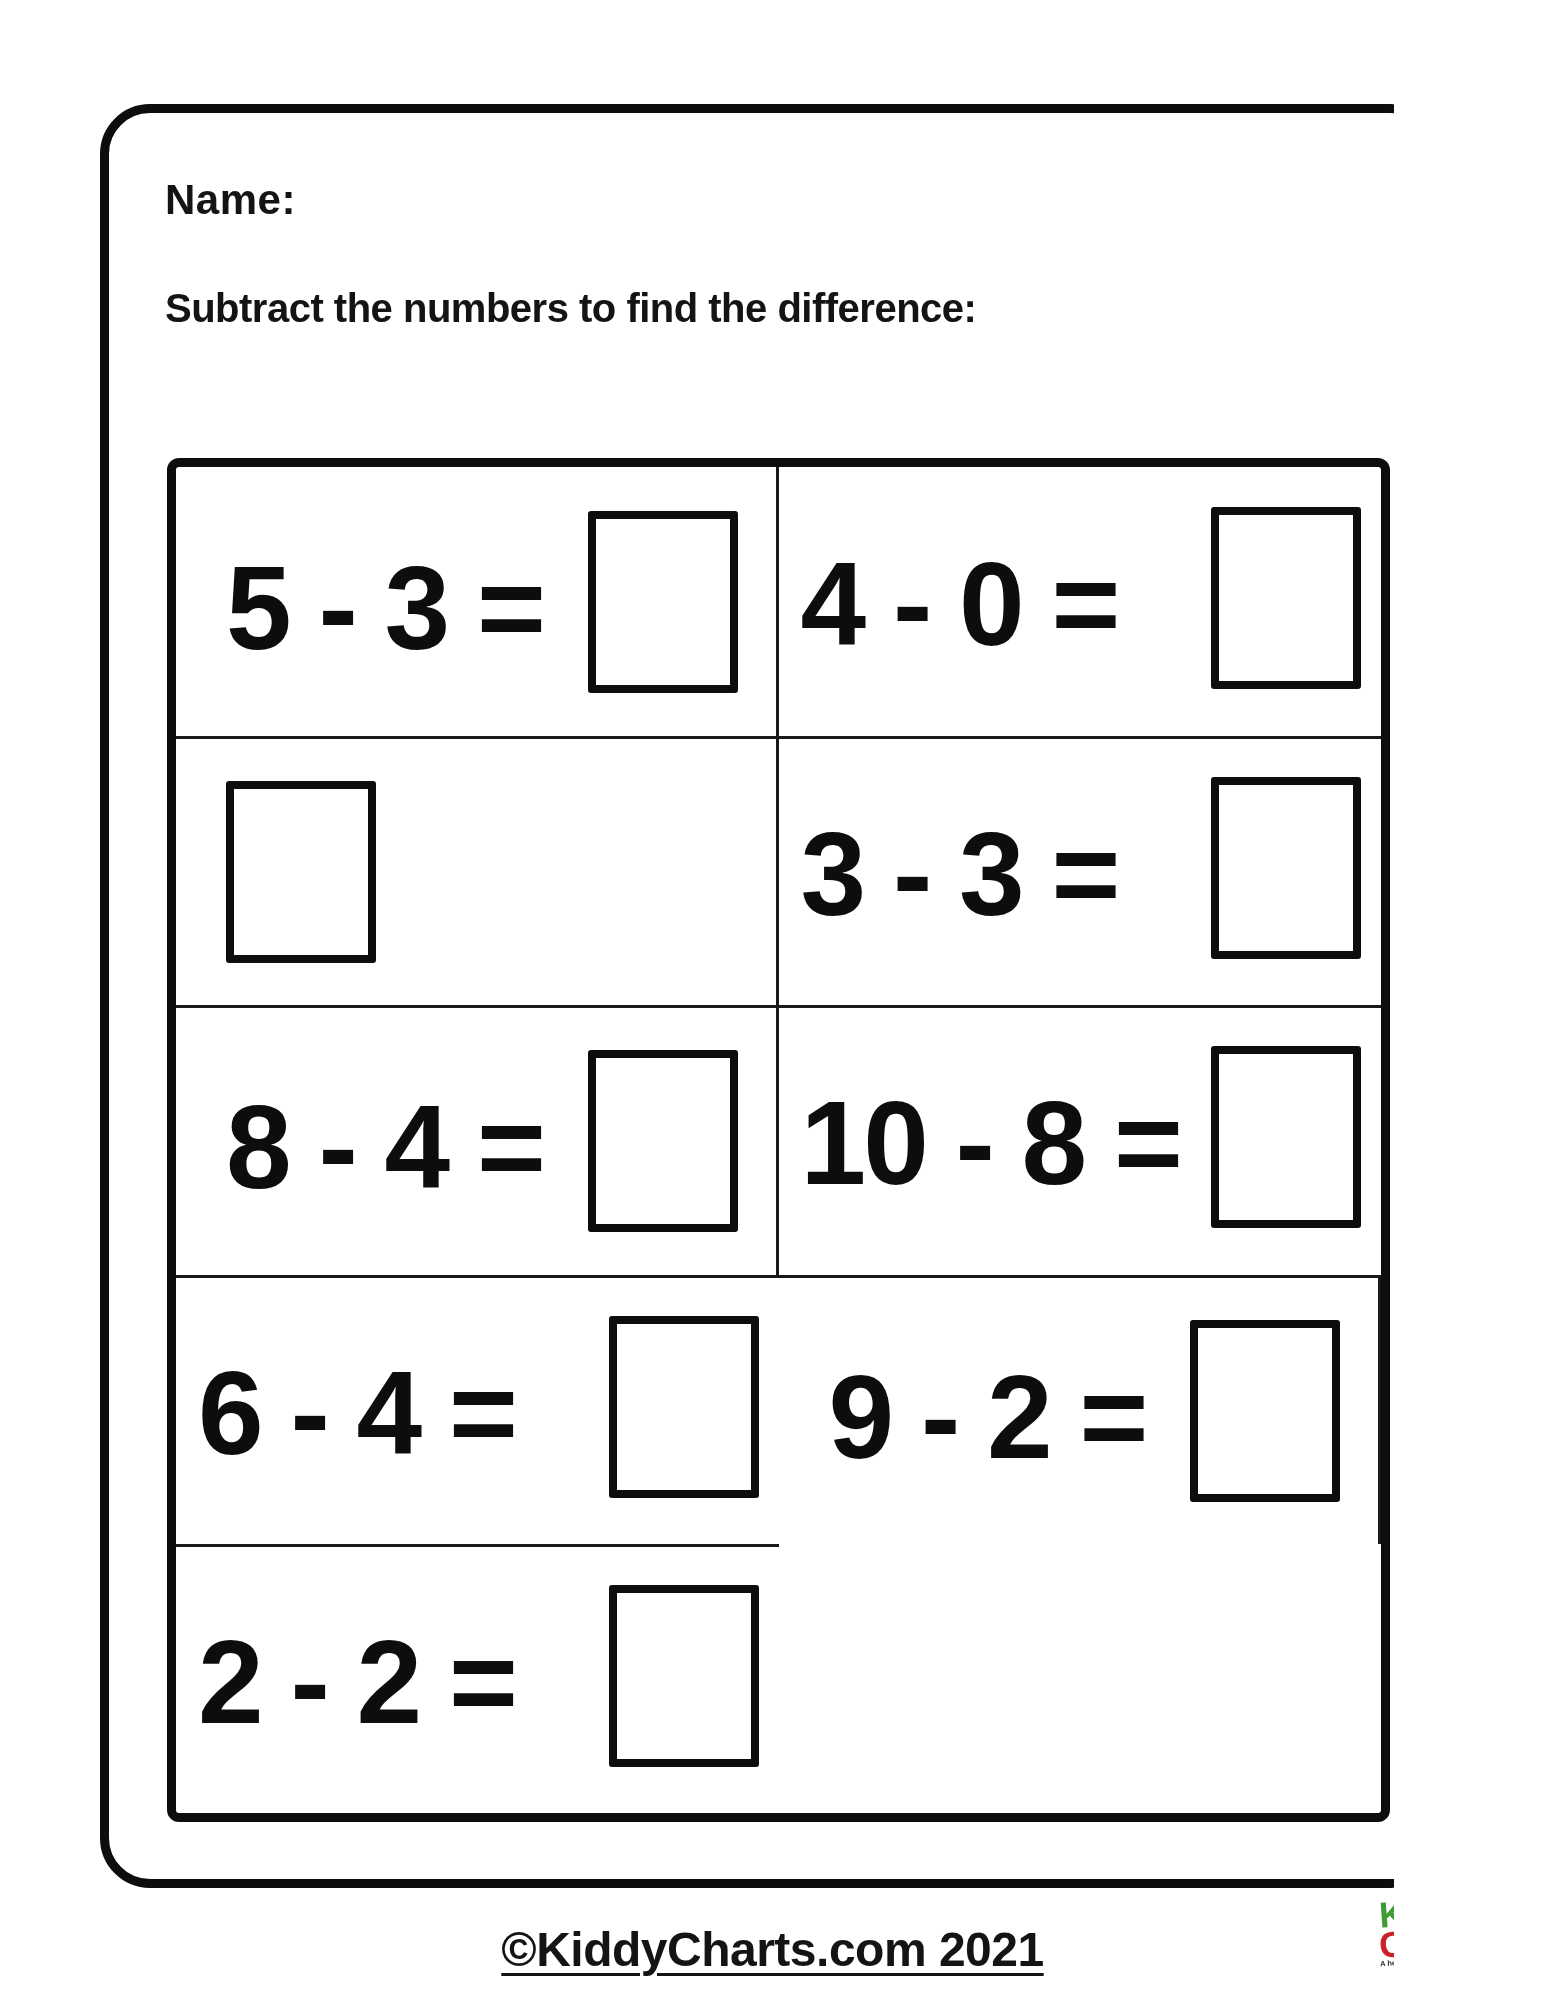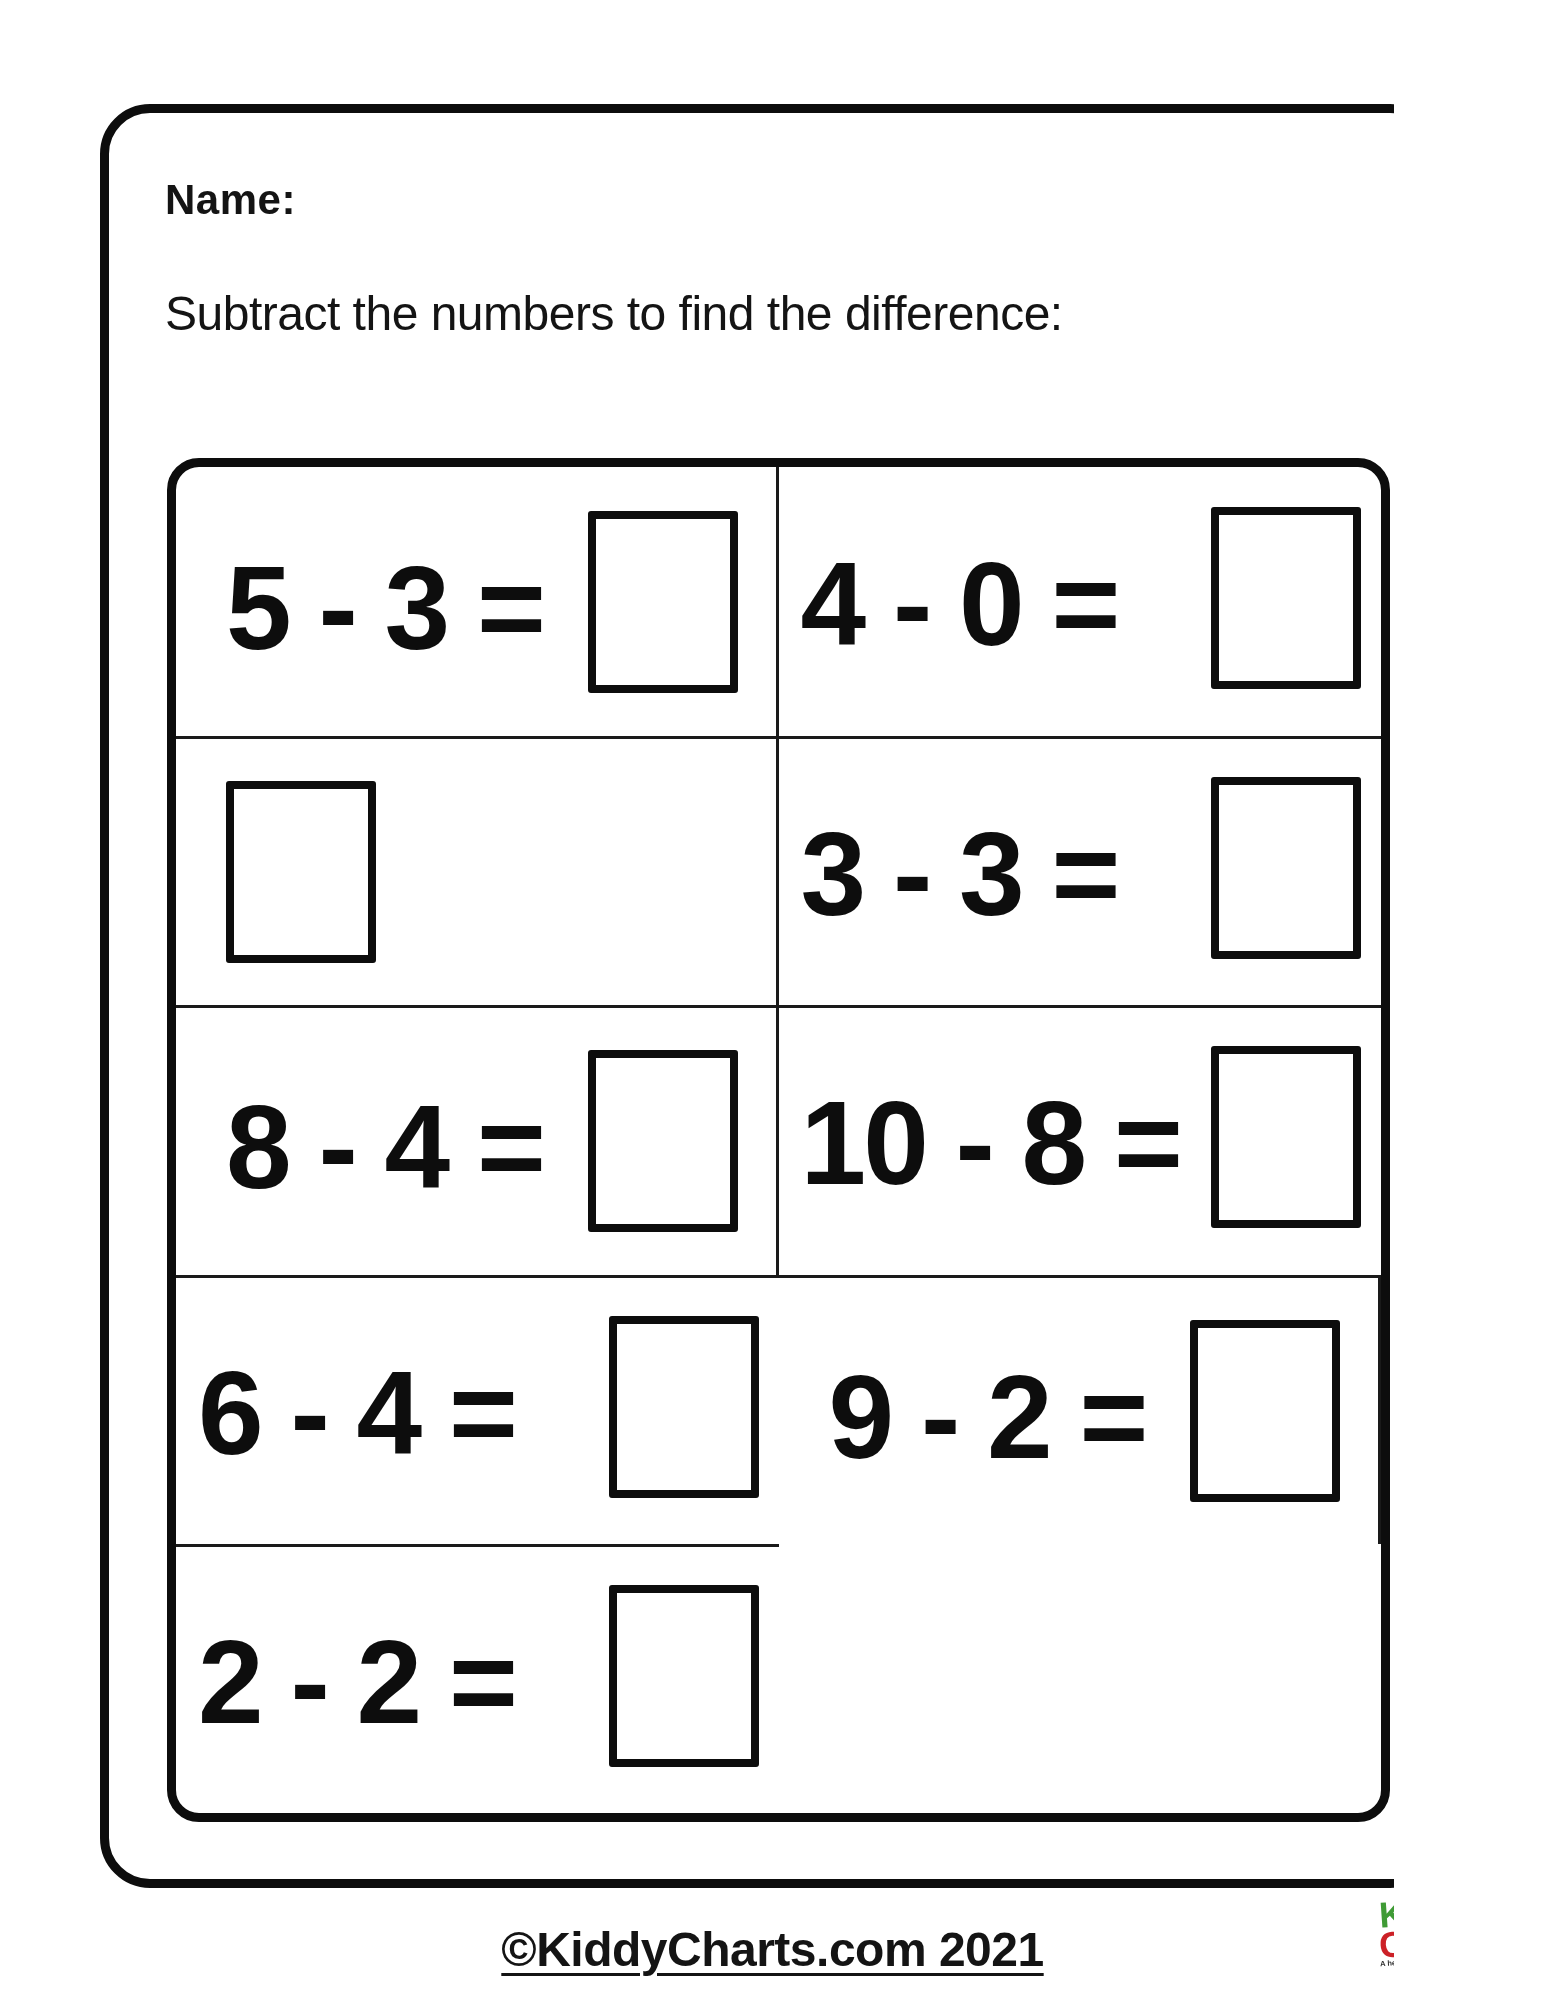"Subtract the numbers to find" .instruction { font-size: 48px -> 40px; font-weight: 400 -> 700 }
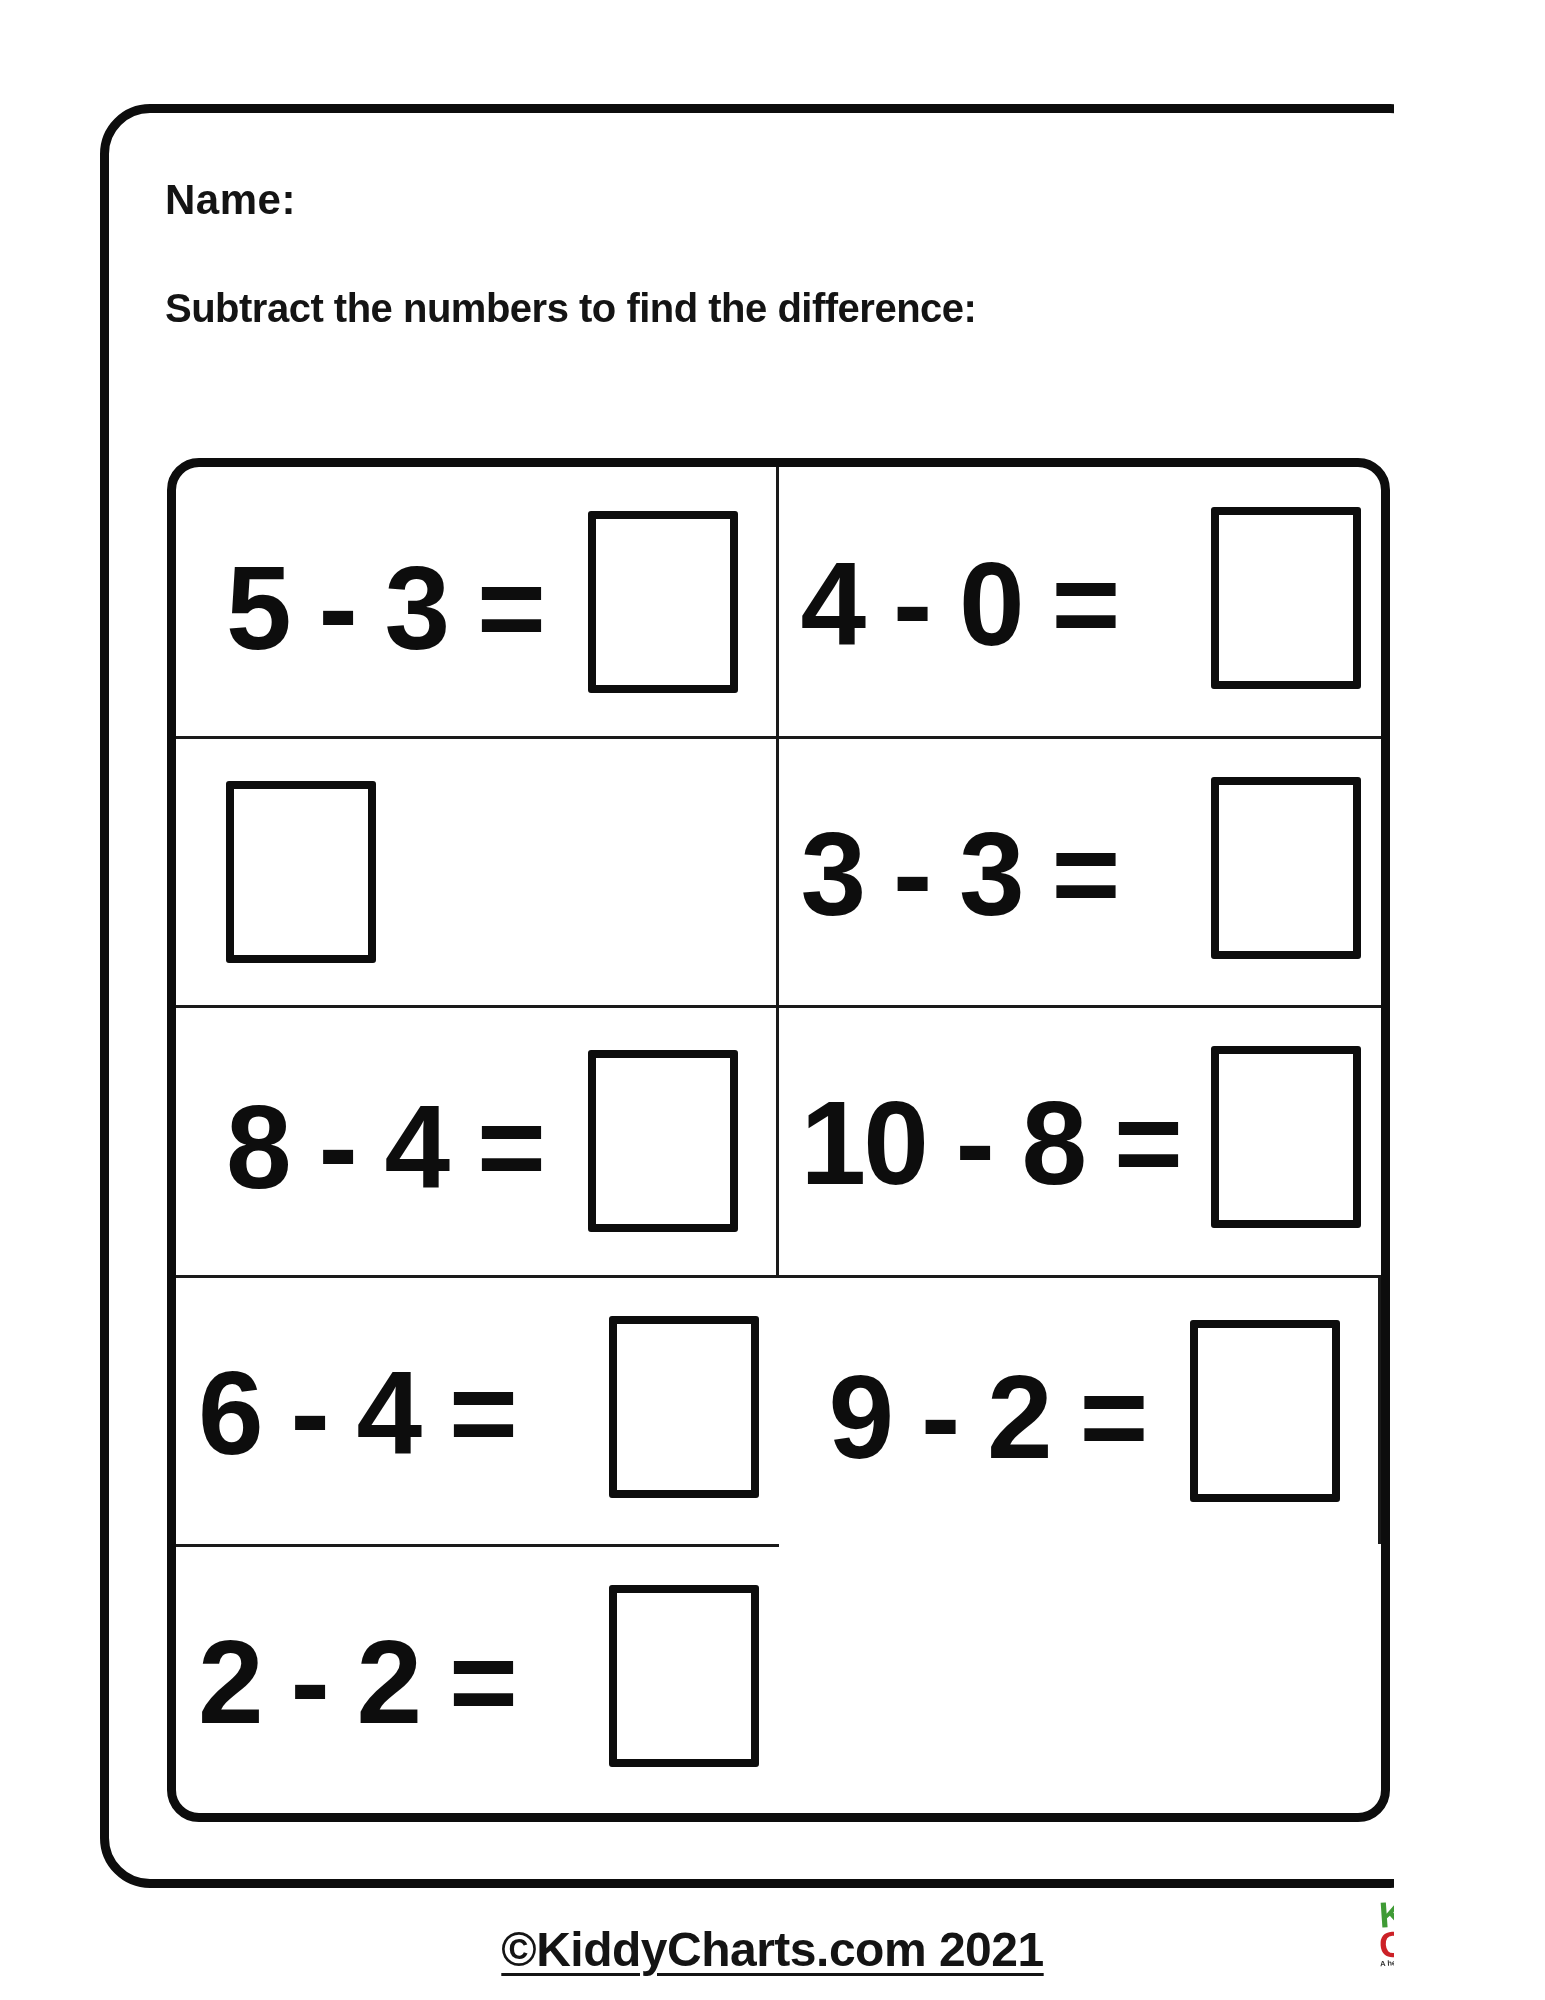"5 - 3 =" .problems-grid { border-radius: 32px -> 12px }
